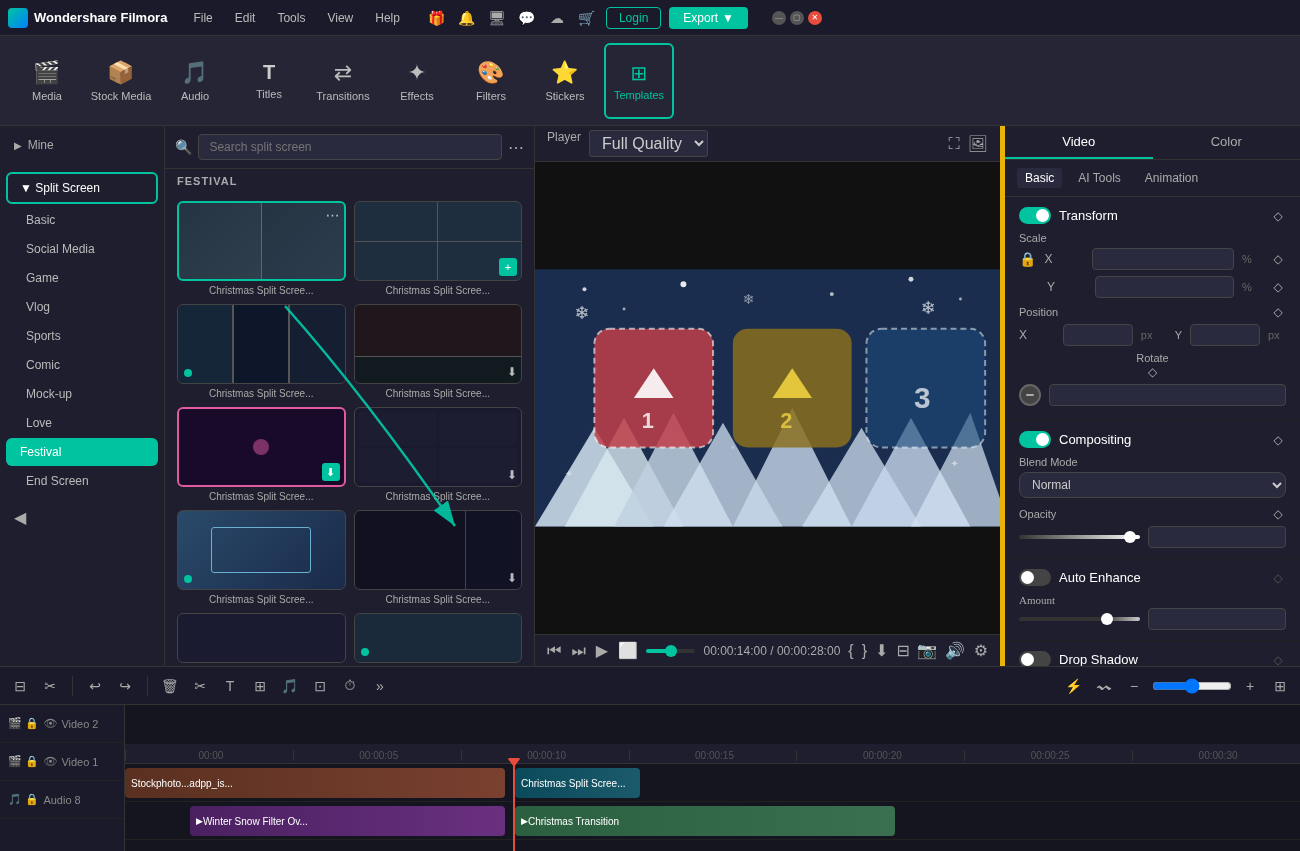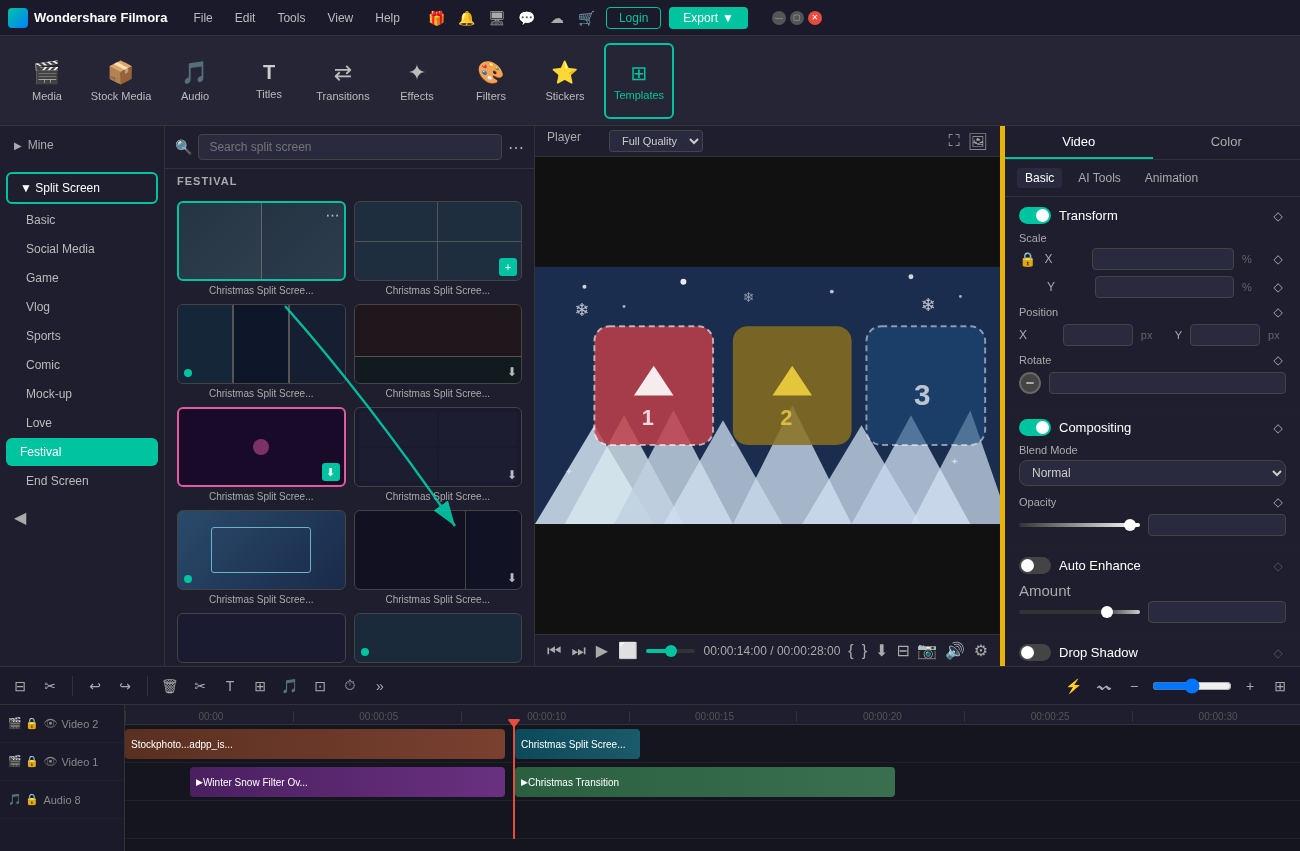"Full Quality" .quality-select { font-size: 11px -> 16px; margin-left: 20px -> none }
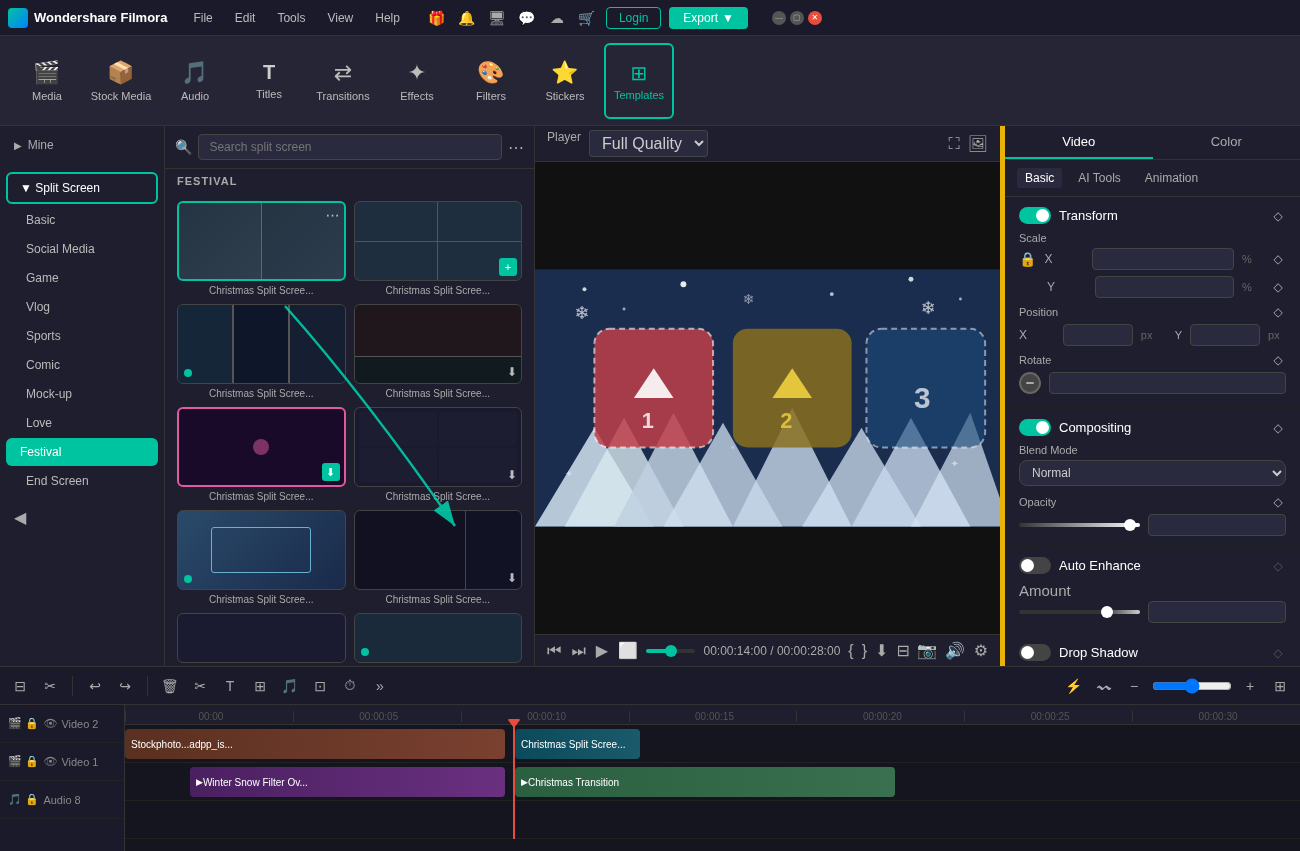"Rotate" div { flex-direction: none -> column }
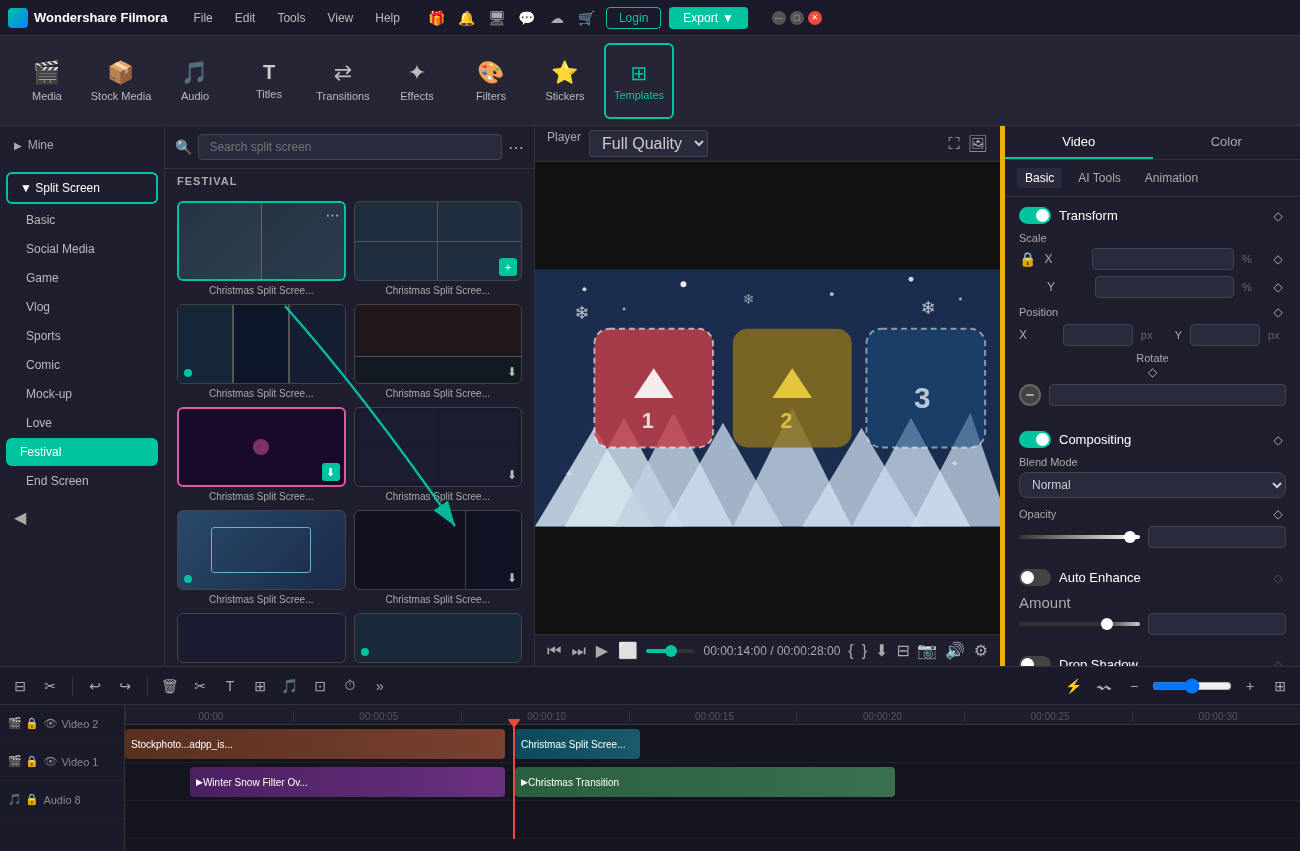"Amount" div { font-family: none -> Liberation Serif, serif; font-size: 15px -> 11px }
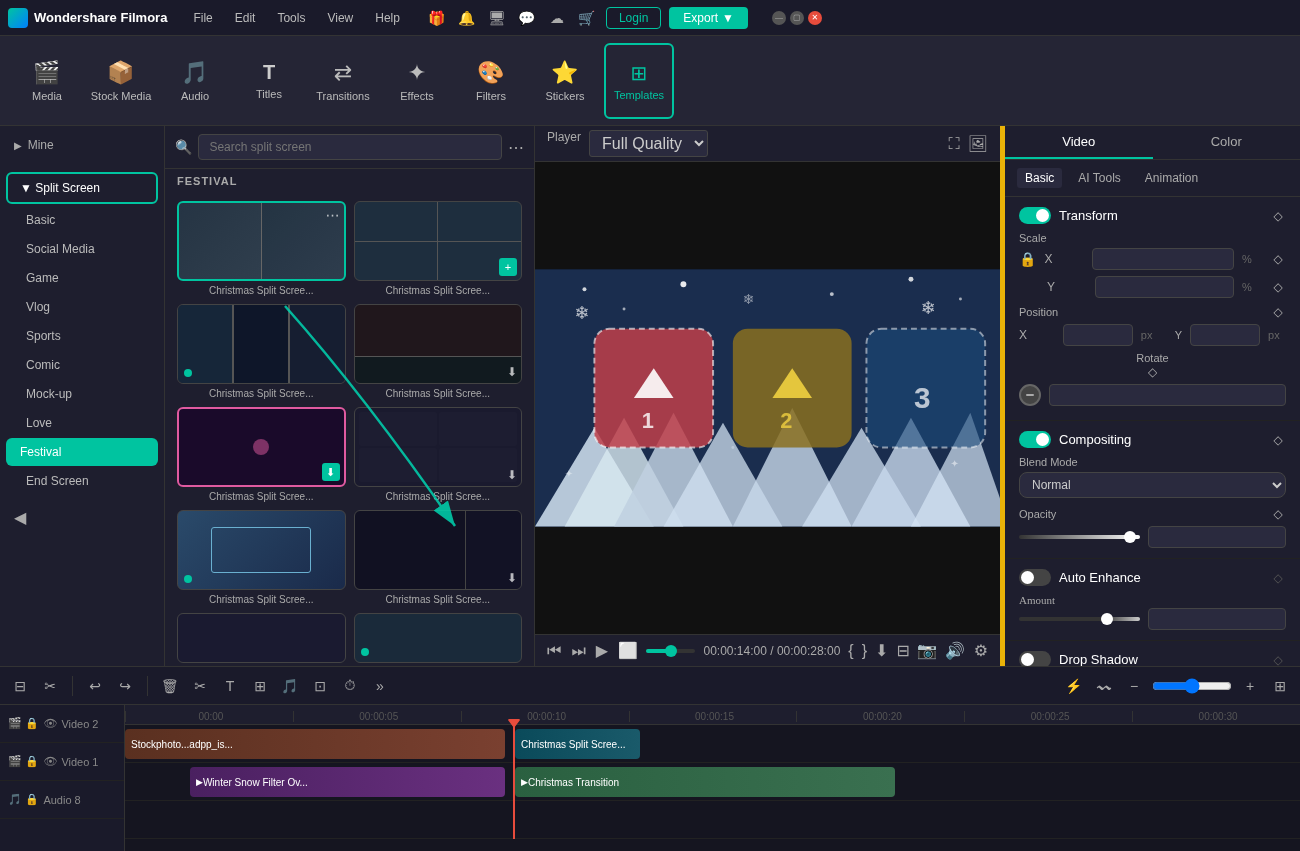"00:00" .tl-ruler { margin-top: none -> 39px }
